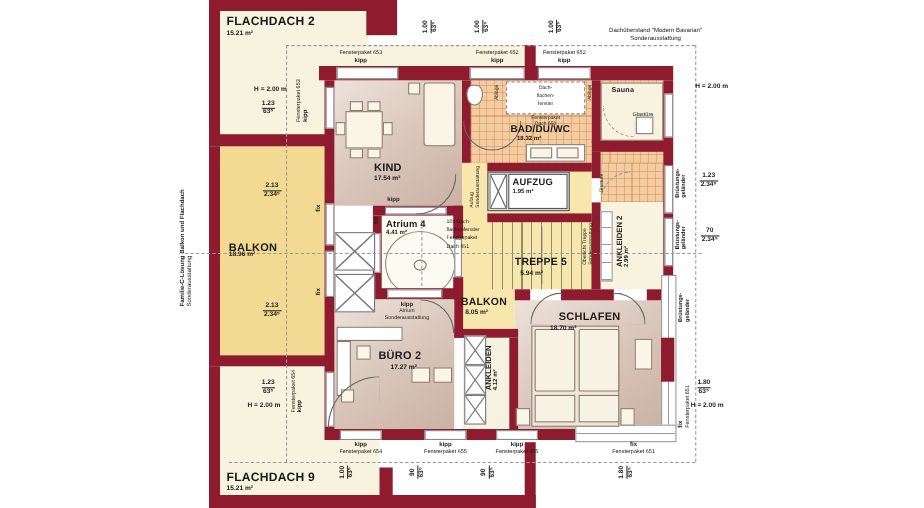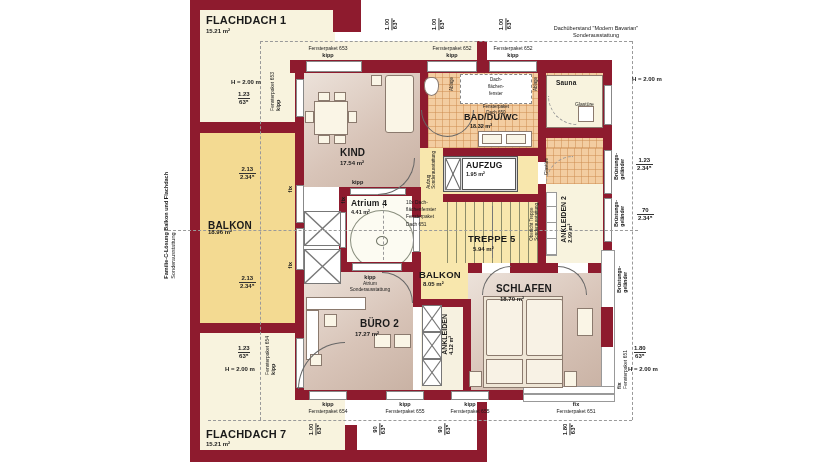"FLACHDACH 1" div.name { text: 1 -> 2 }
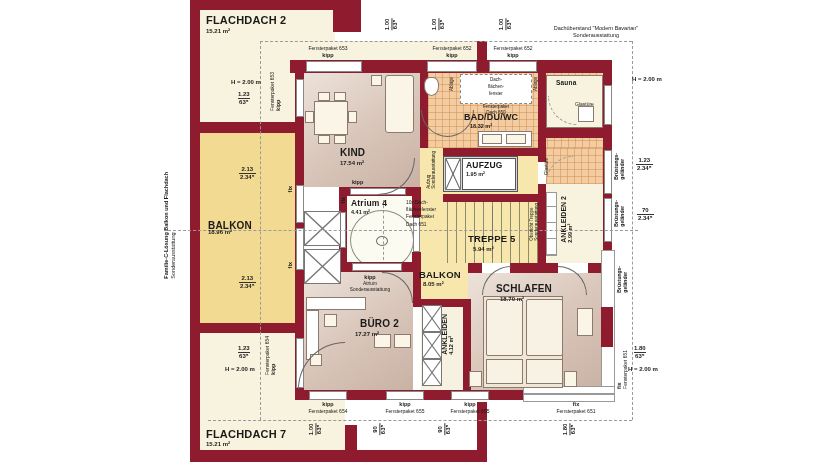"SCHLAFEN" div.name { left: 496px -> 508px }
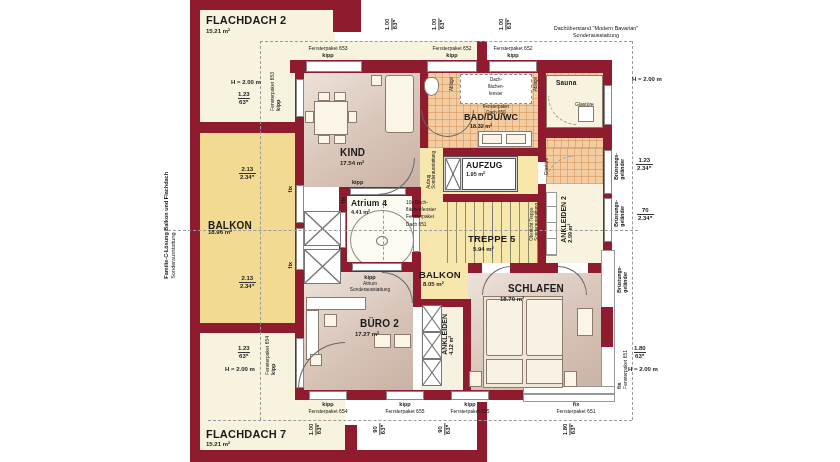"BÜRO 2" div.name { left: 360px -> 344px }
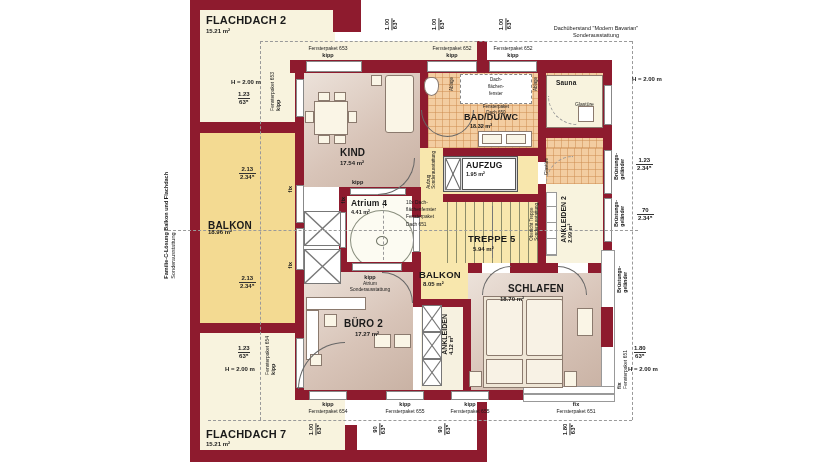"FLACHDACH 7" div.name { text: 7 -> 9 }
